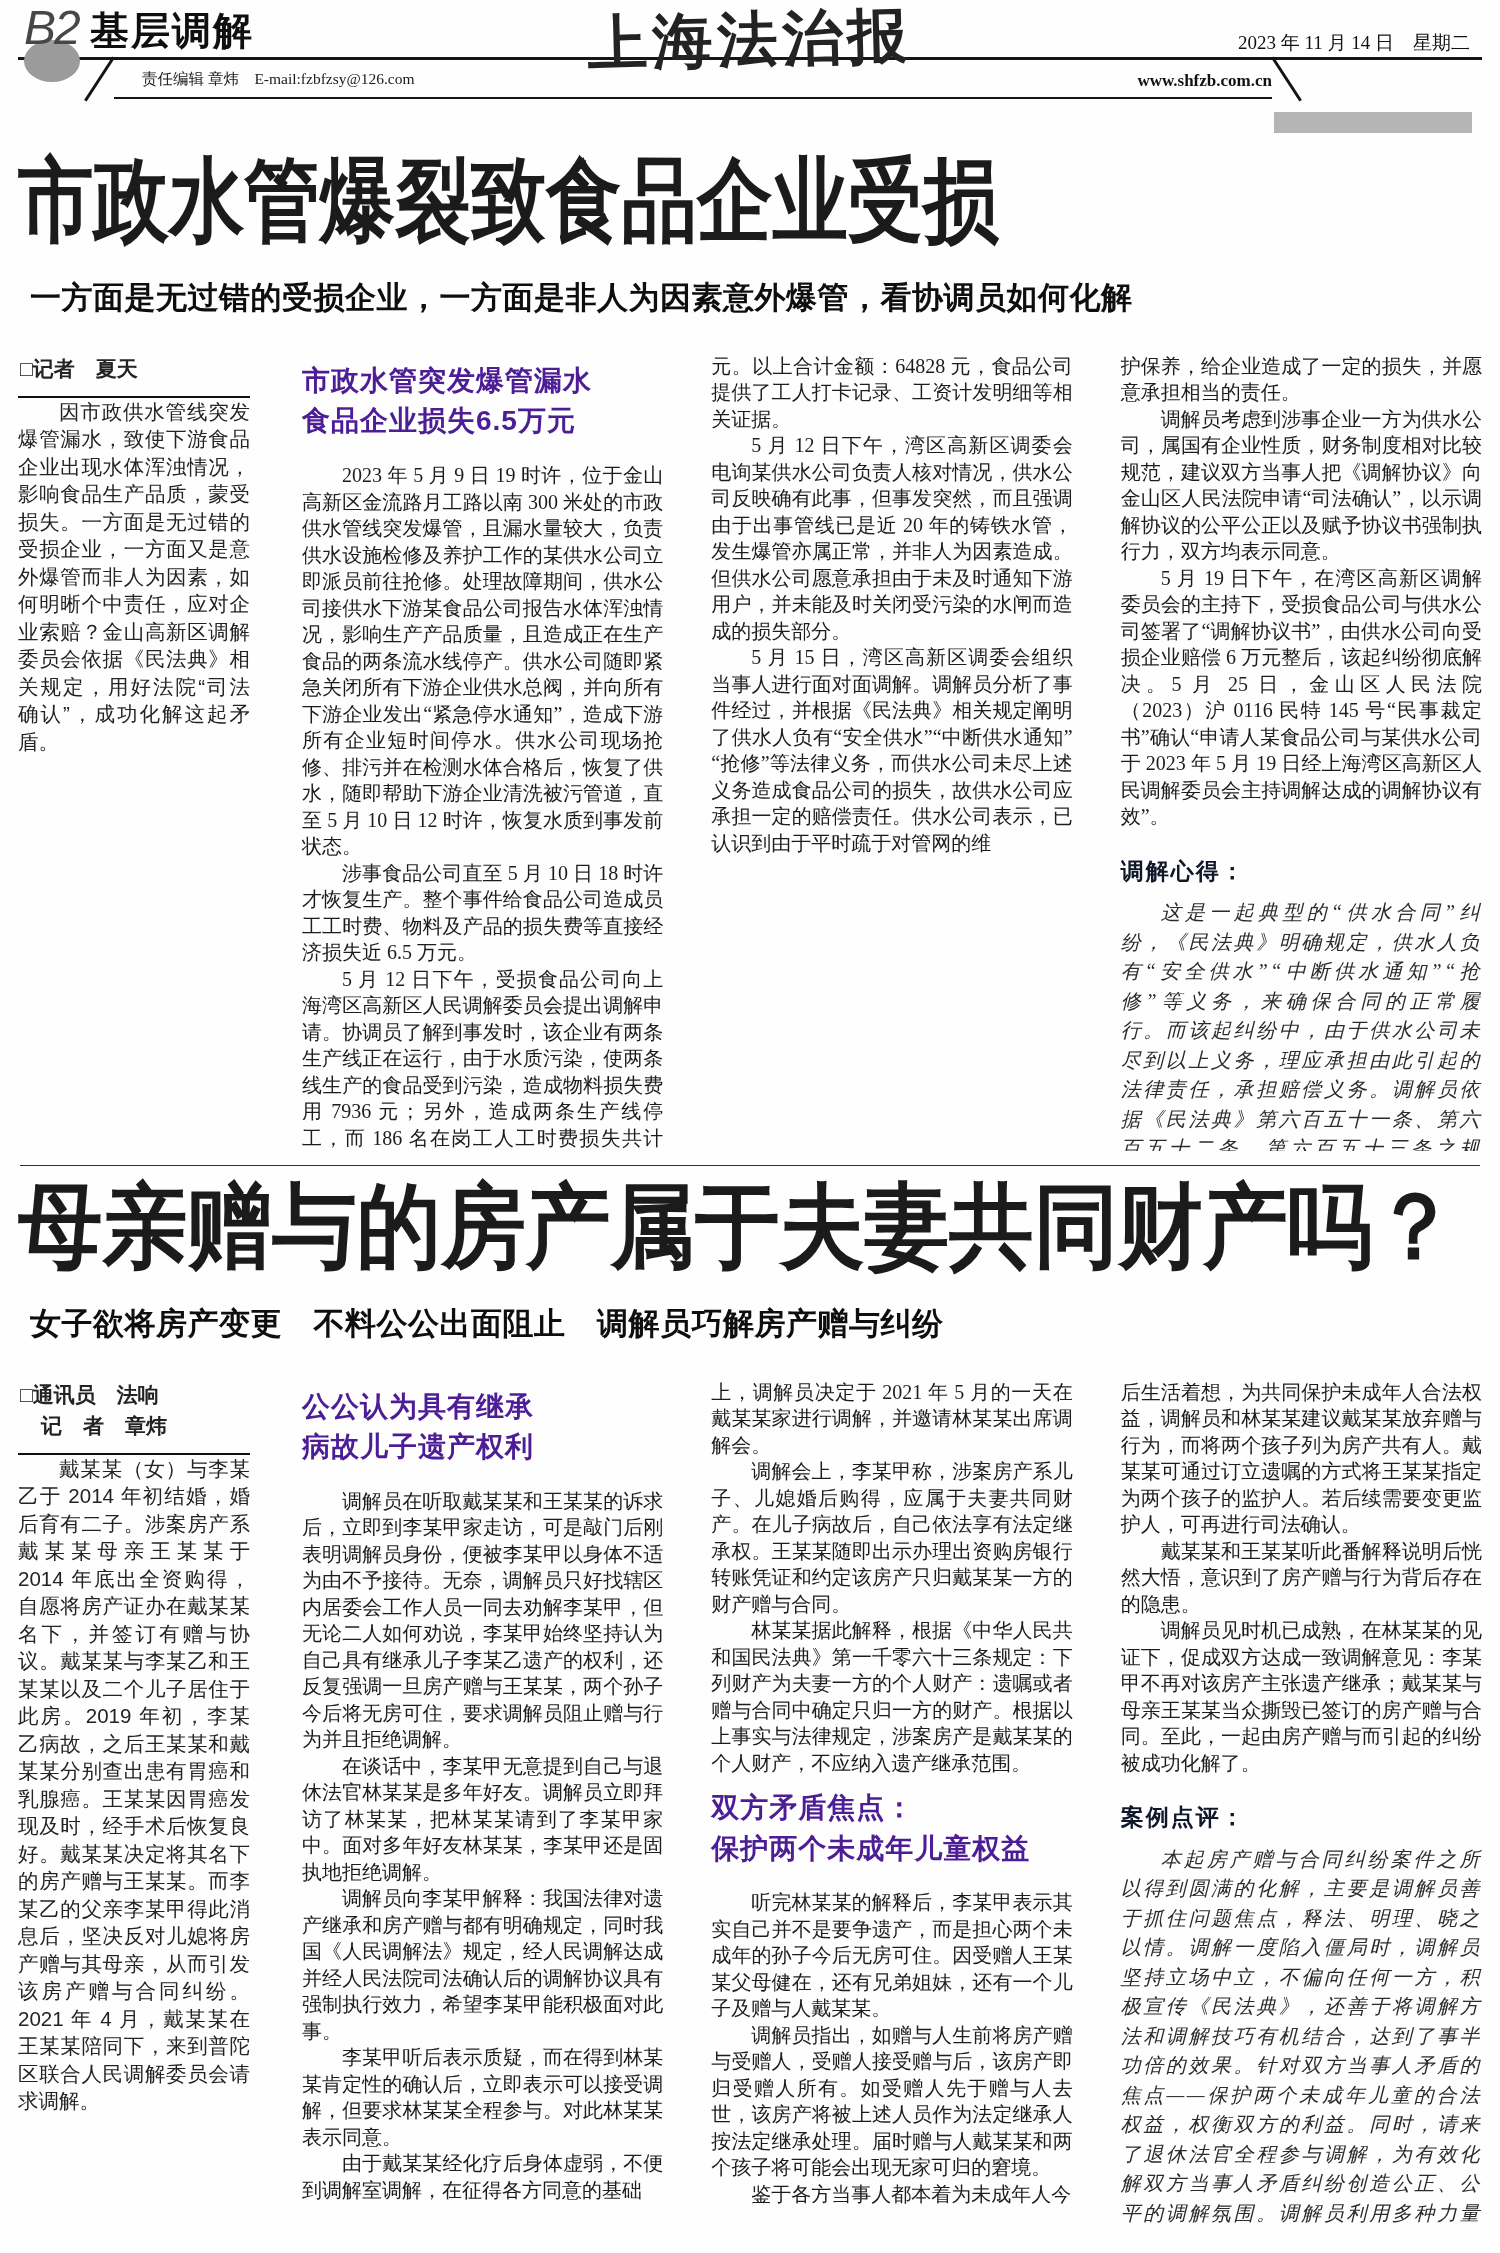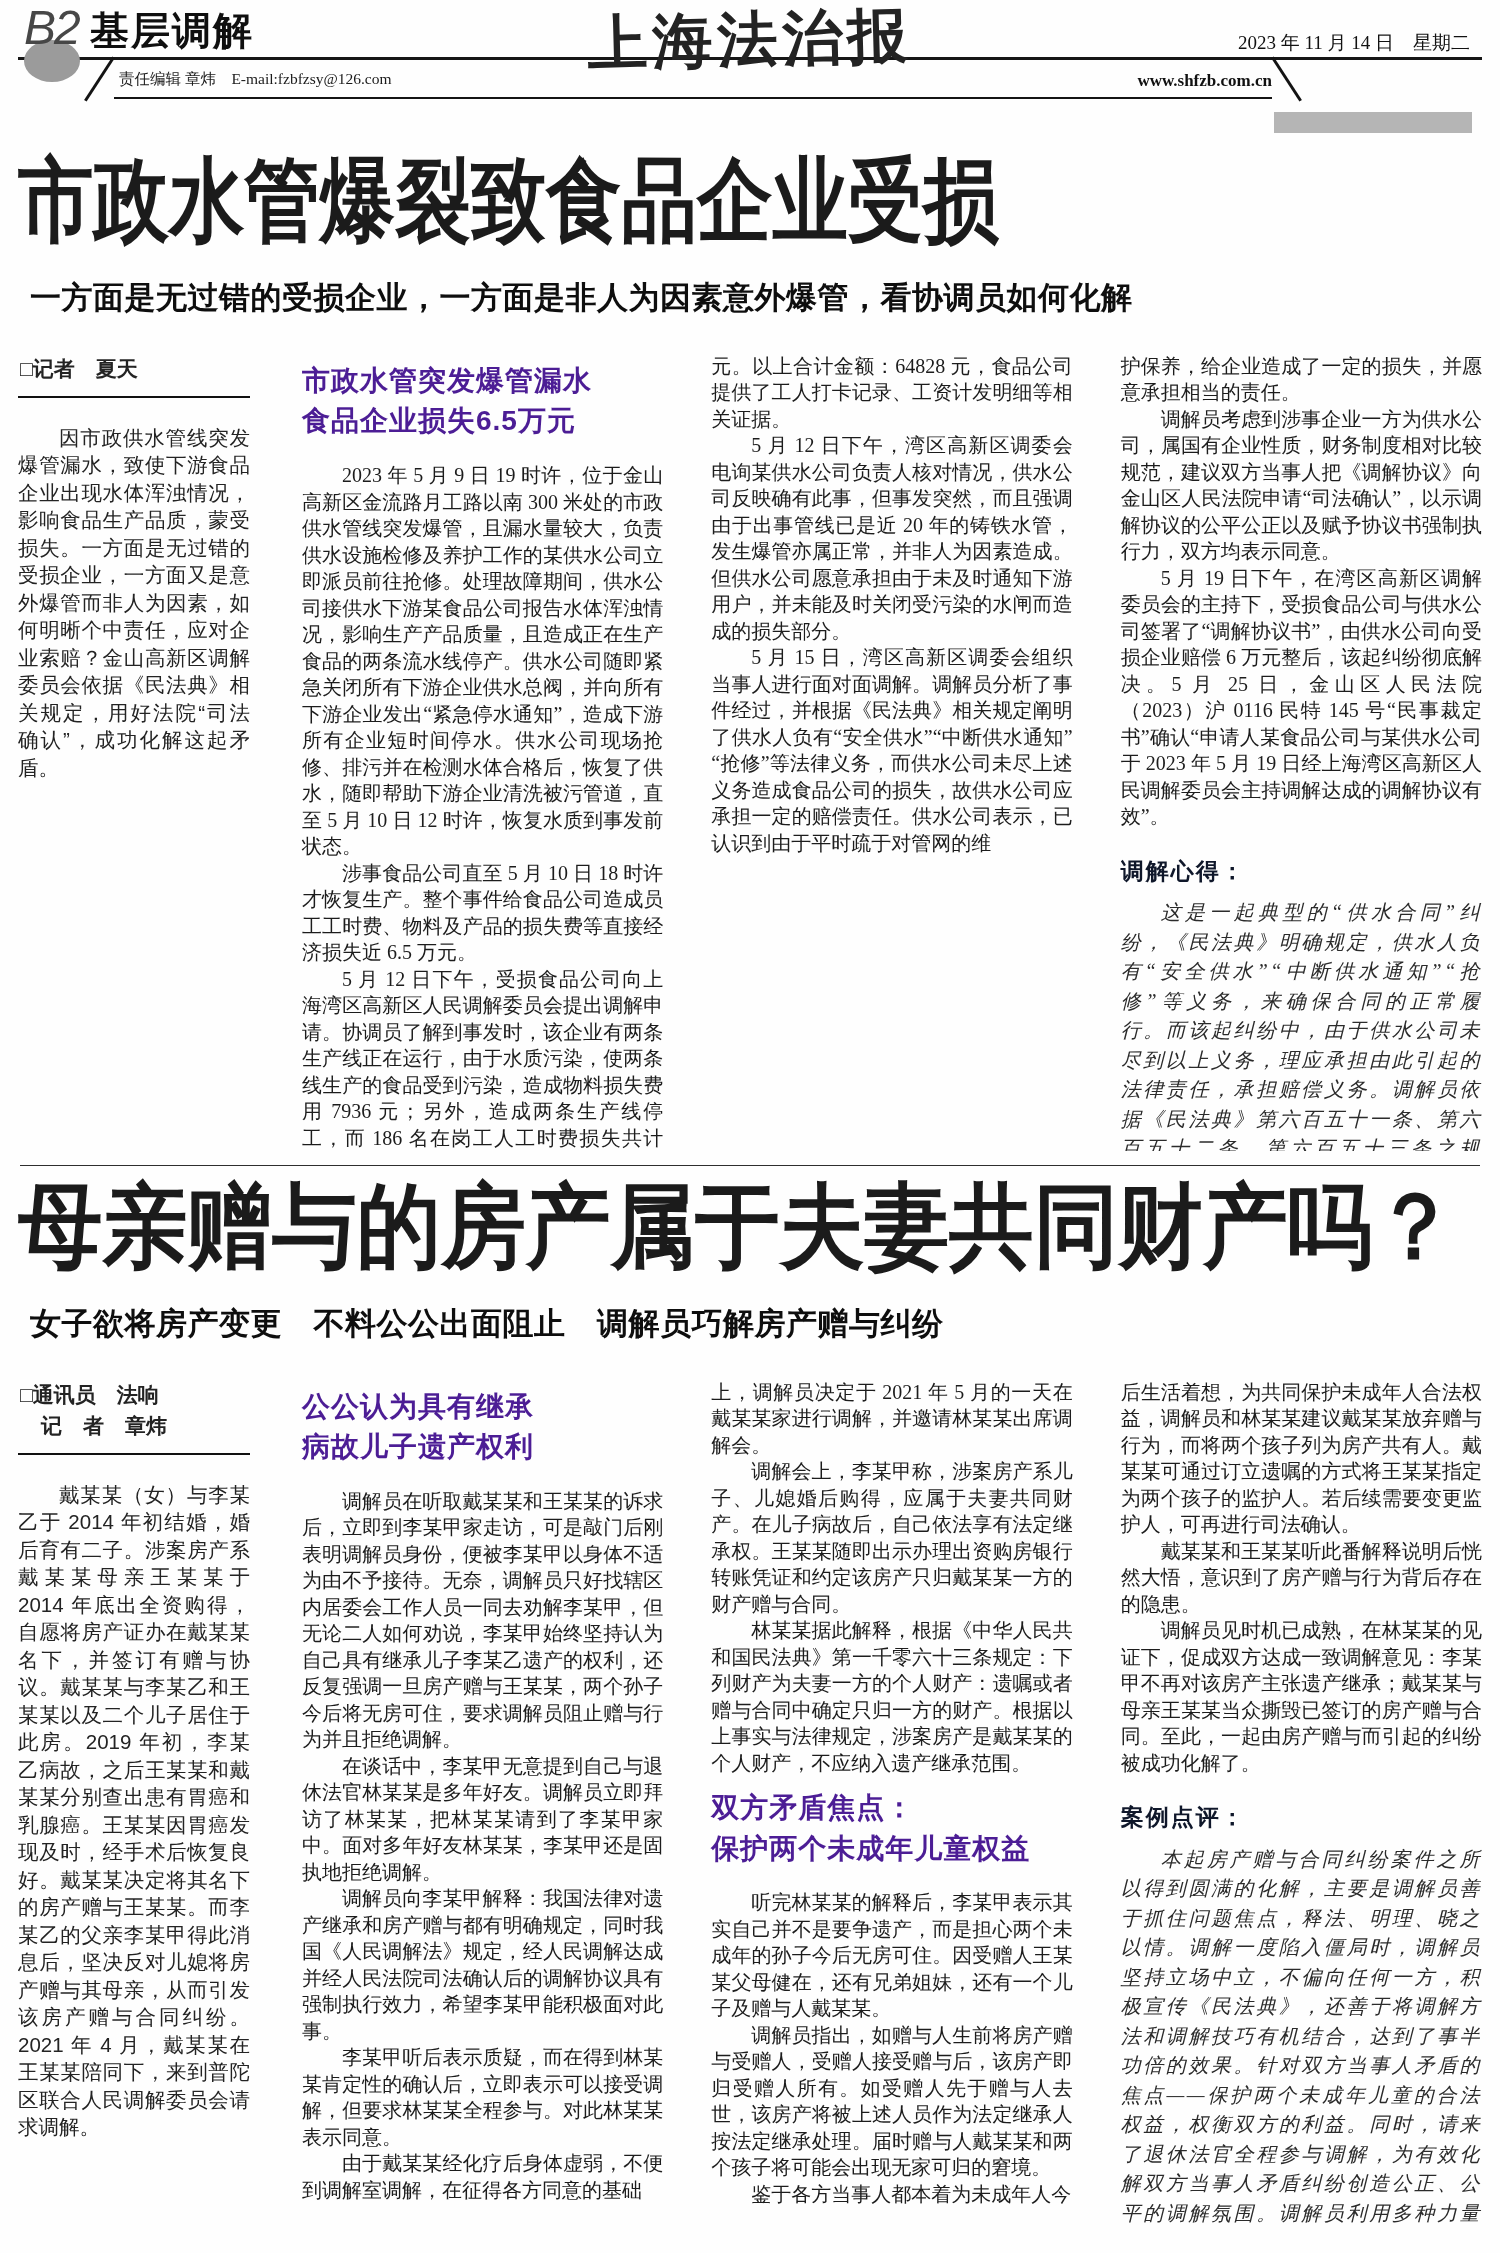"责任编辑 章炜 E-mail:fzbfzsy@126.com" .editor-line { left: 5px -> 28px }
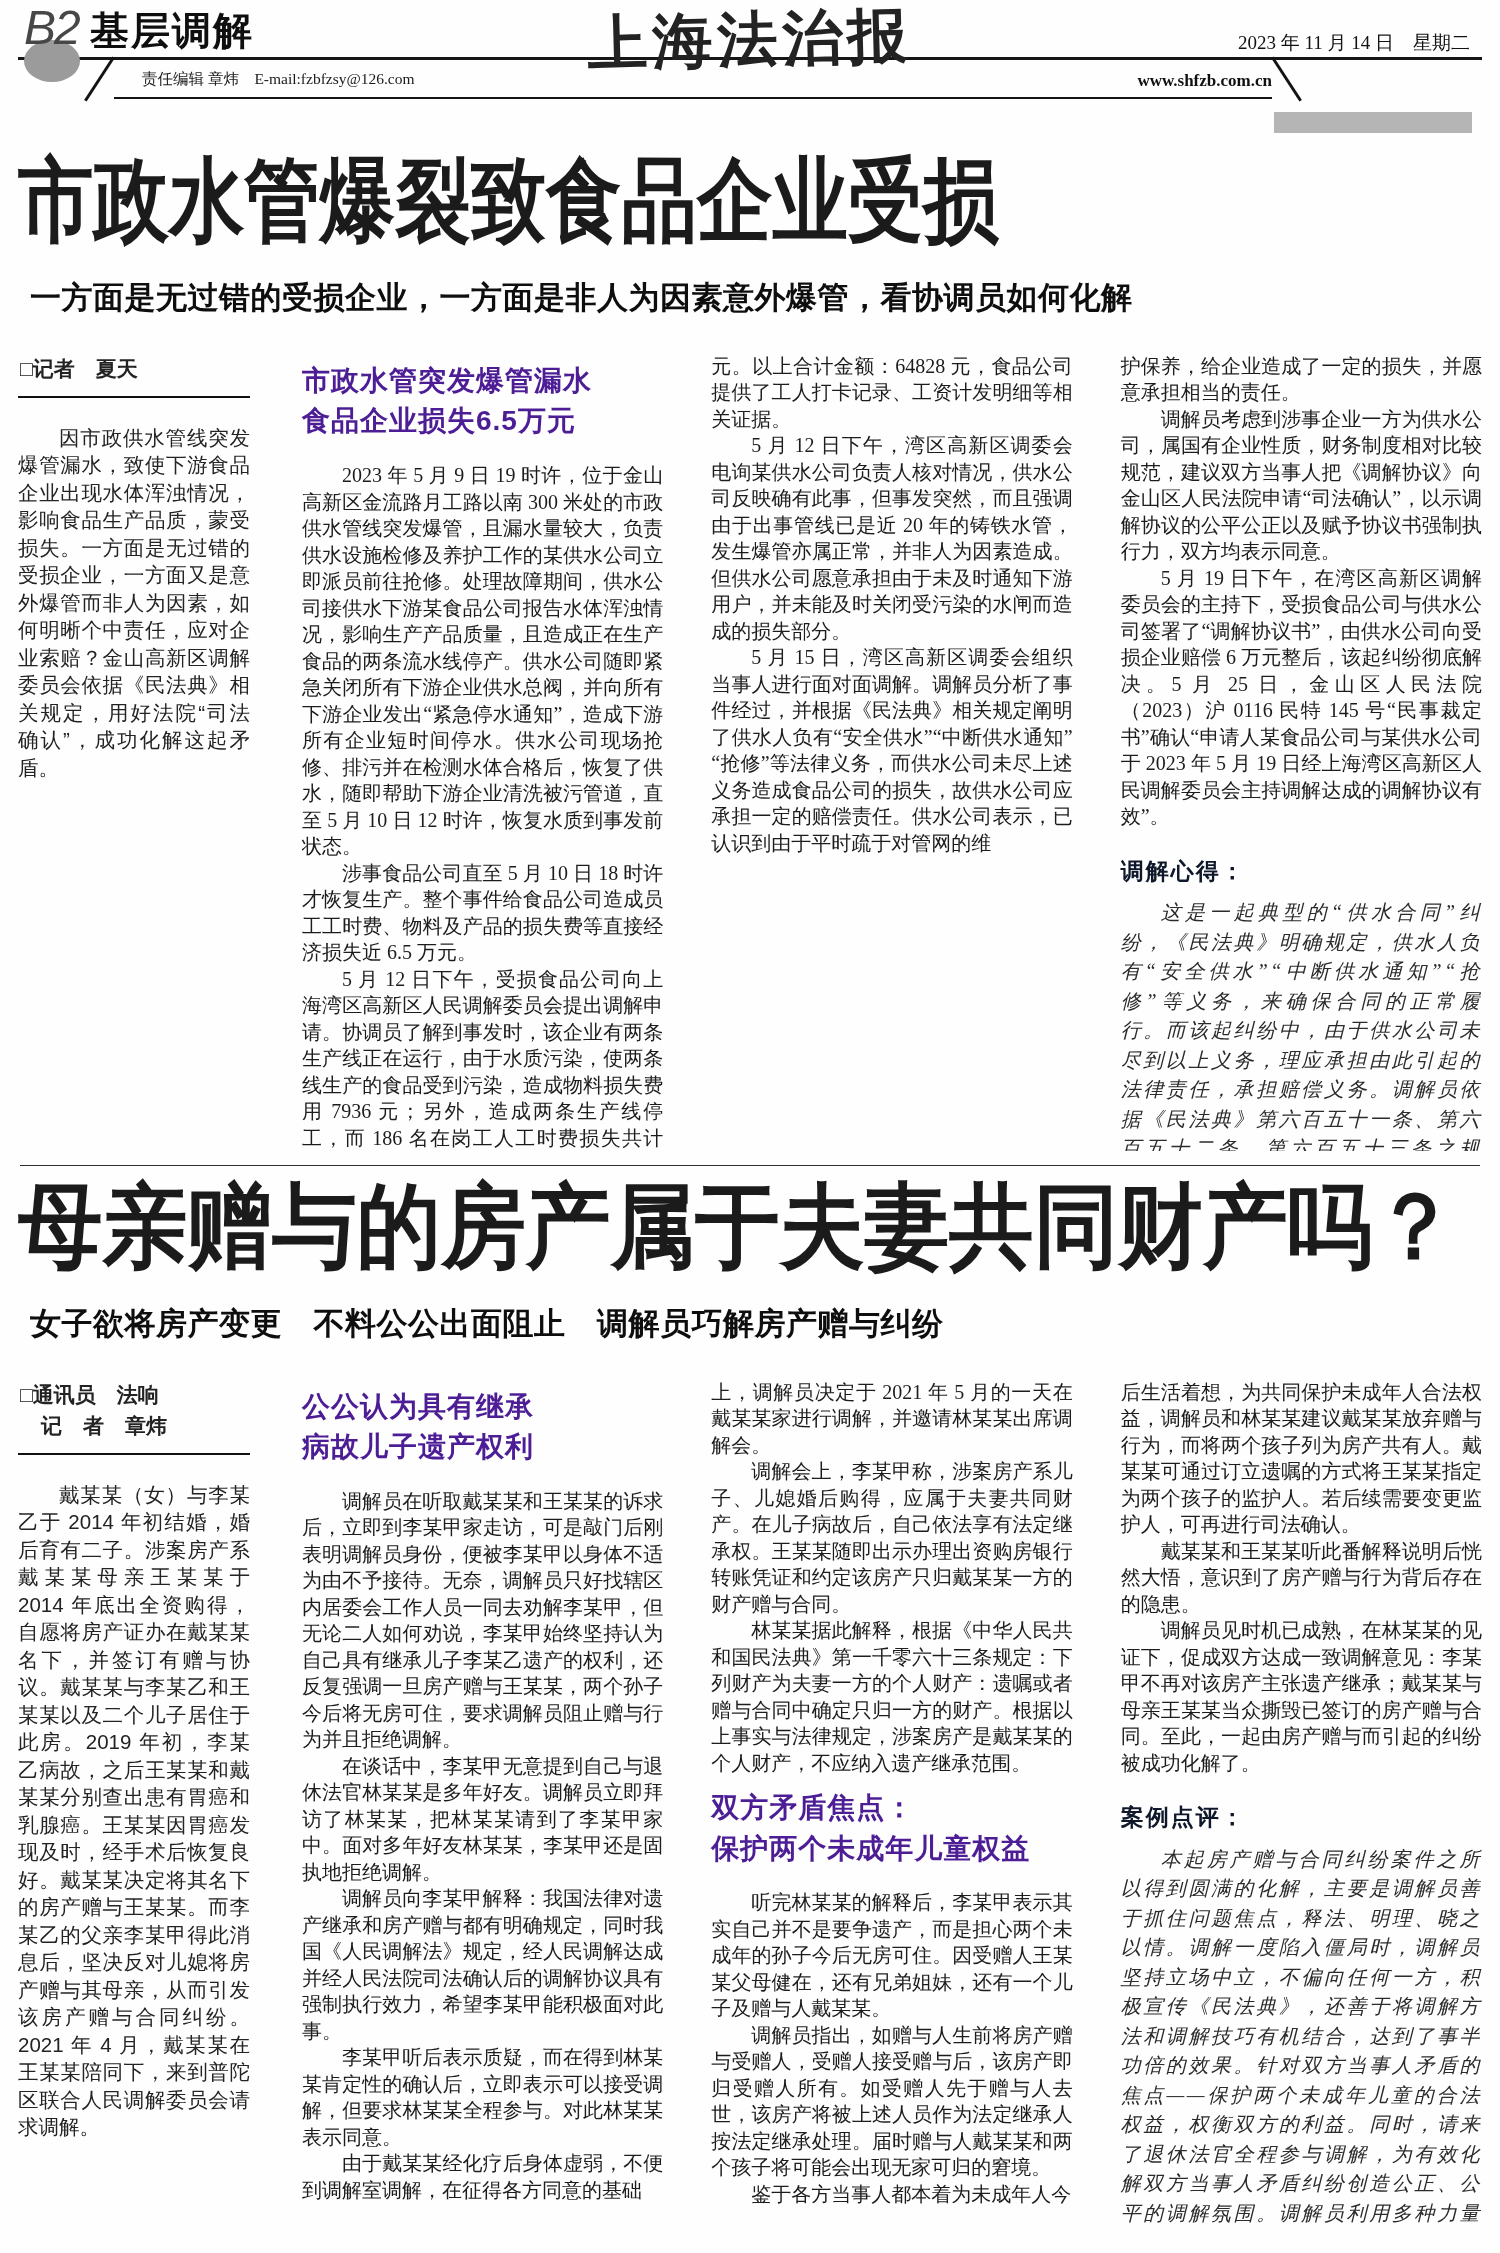"□记者 夏天" .kicker { margin-bottom: 26px -> none }
